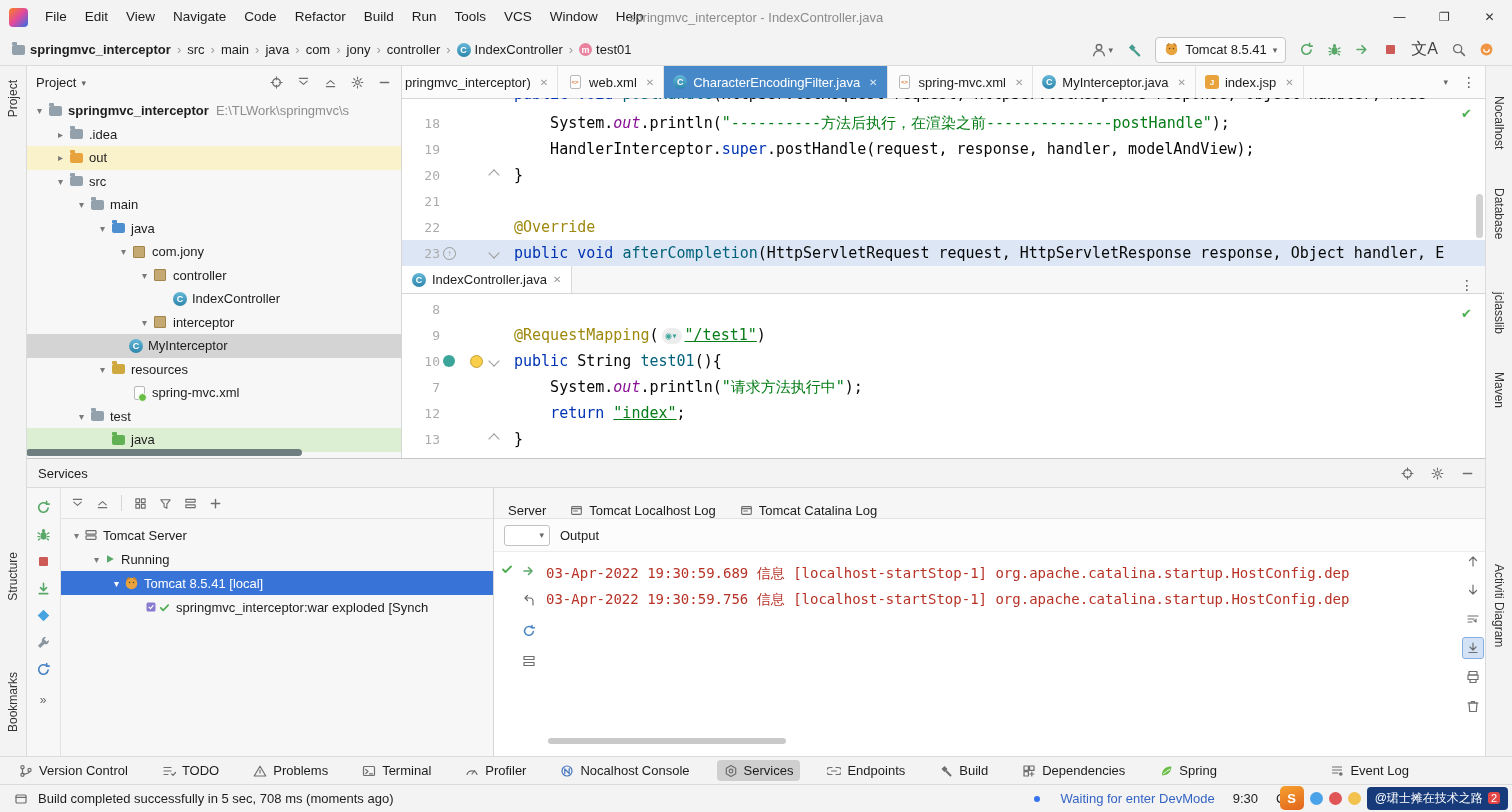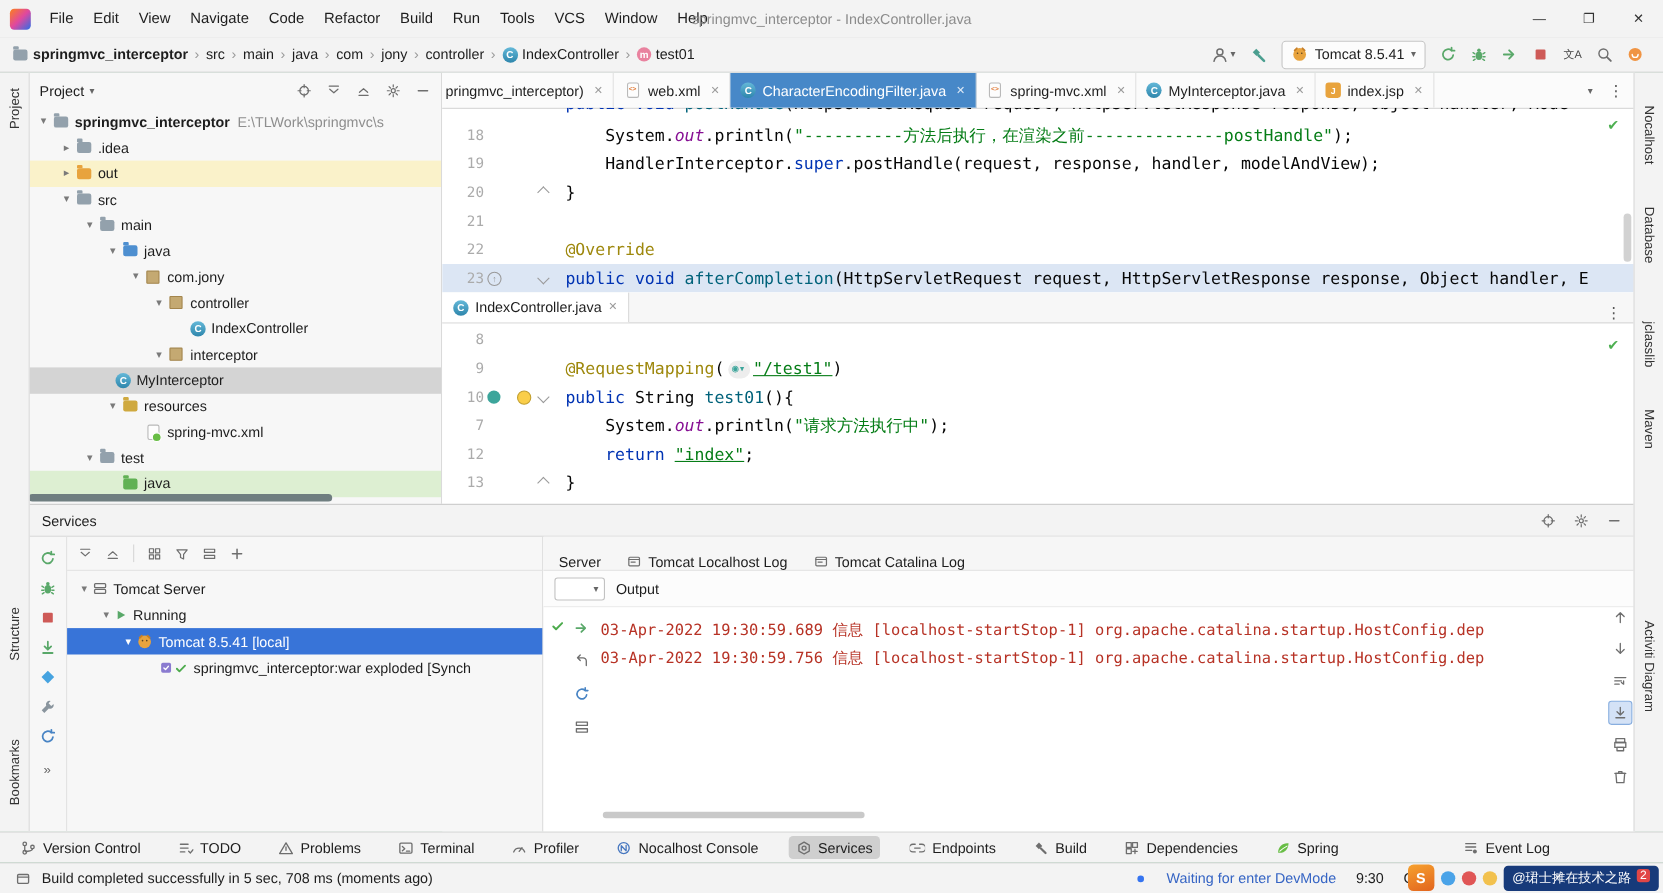"文A" .translate { font-size: 10px -> 16px }
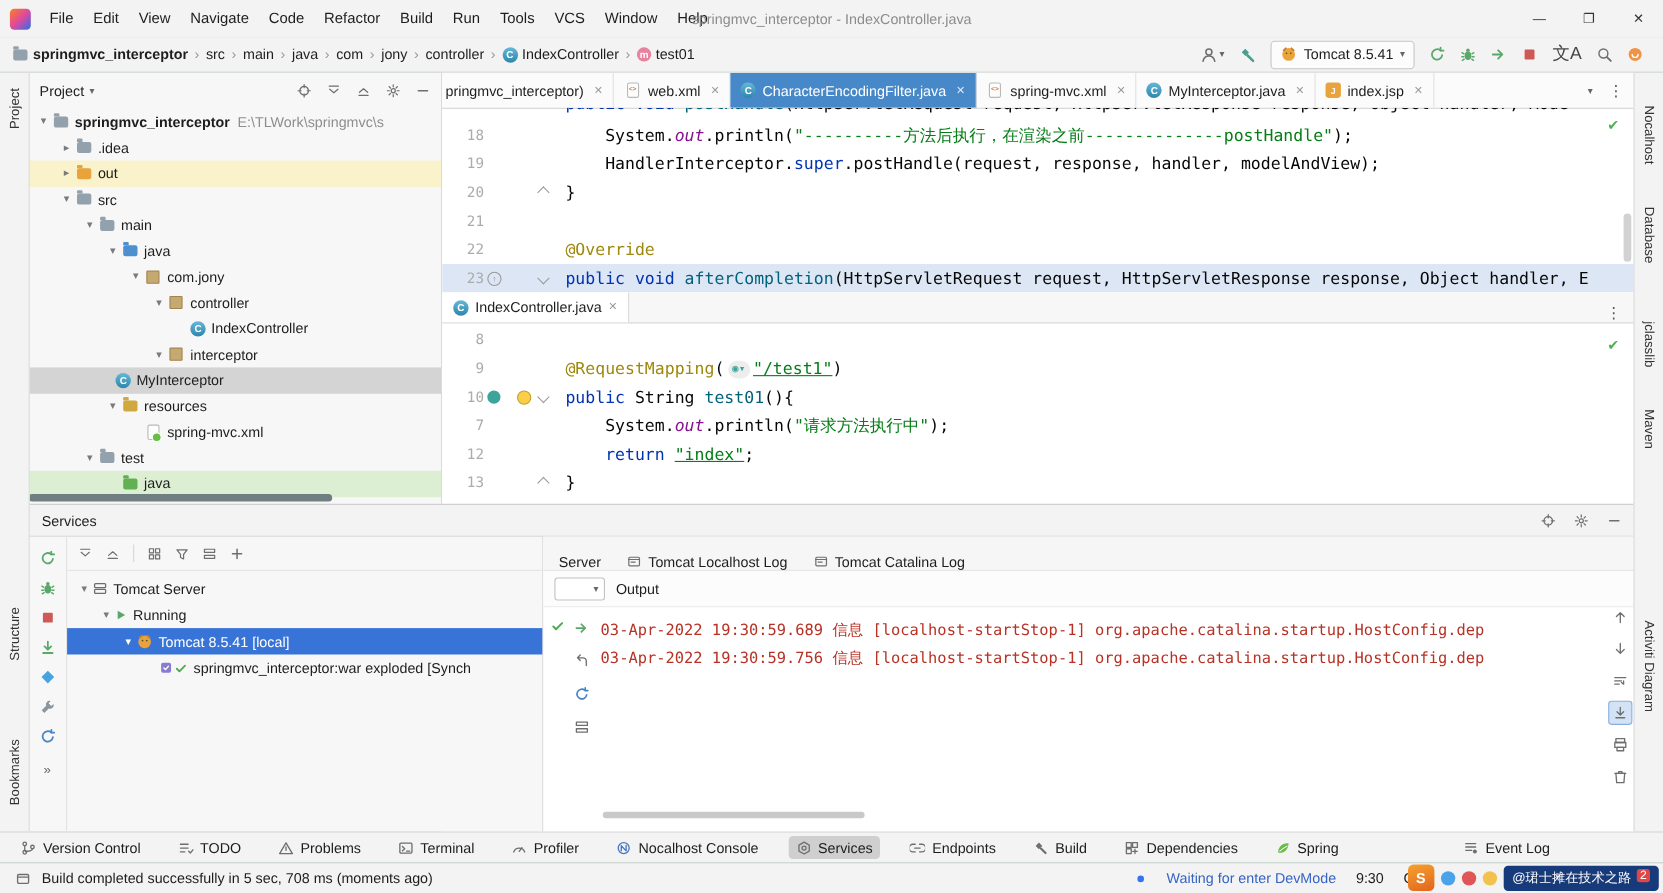"MyInterceptor" div.trow { padding-left: 64px -> 88px }
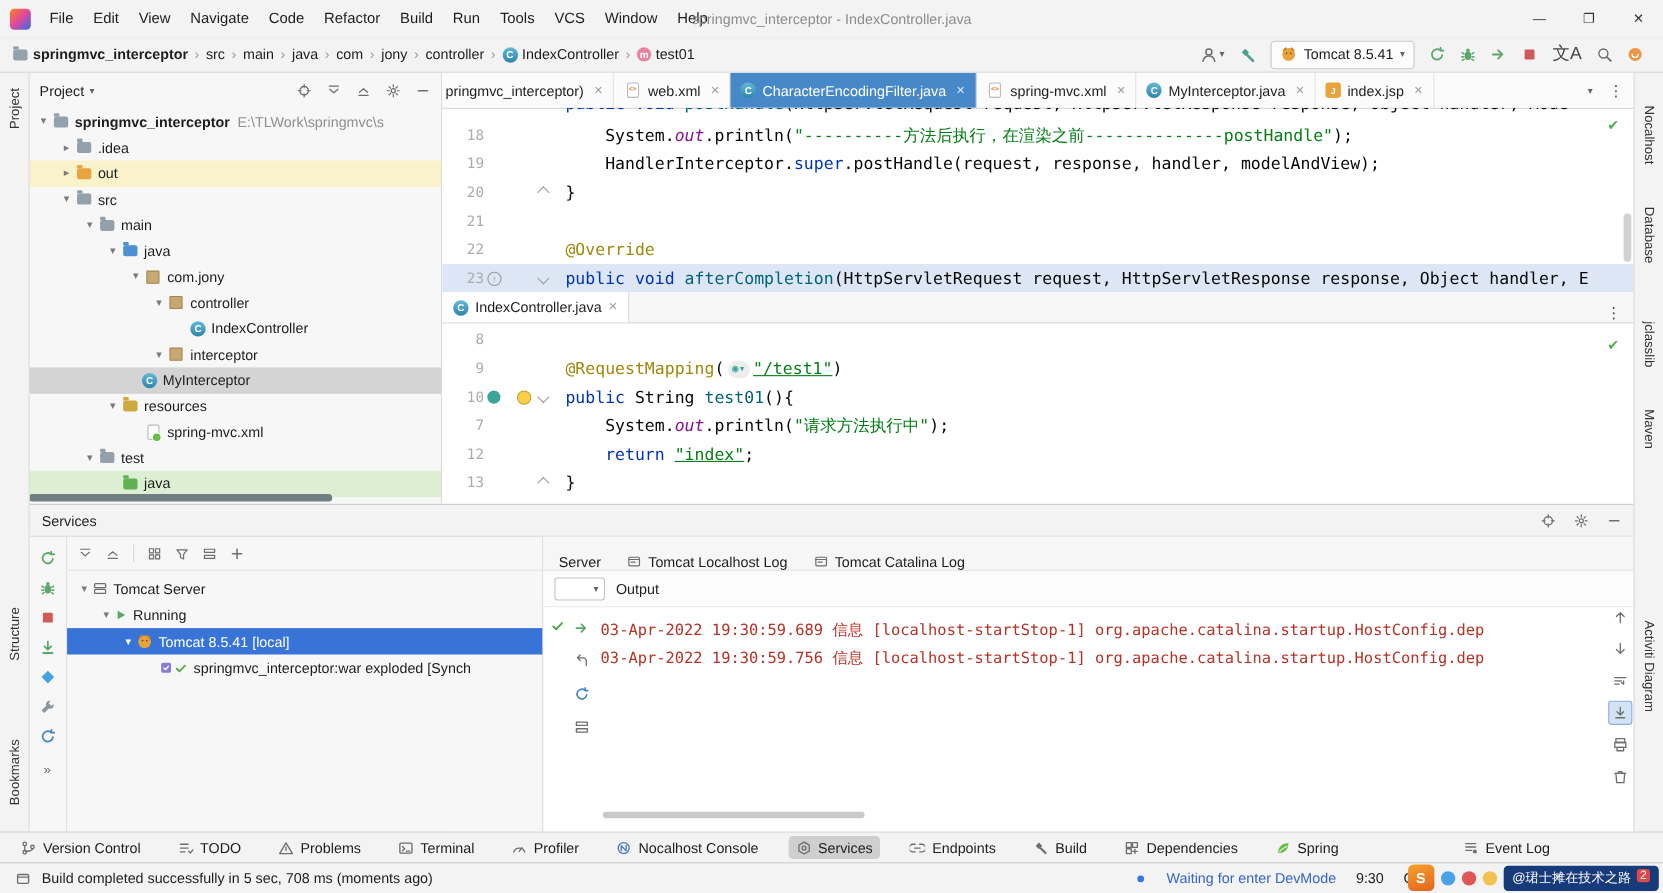"@珺士摊在技术之路" .wm-text { align-items: flex-start -> center }
